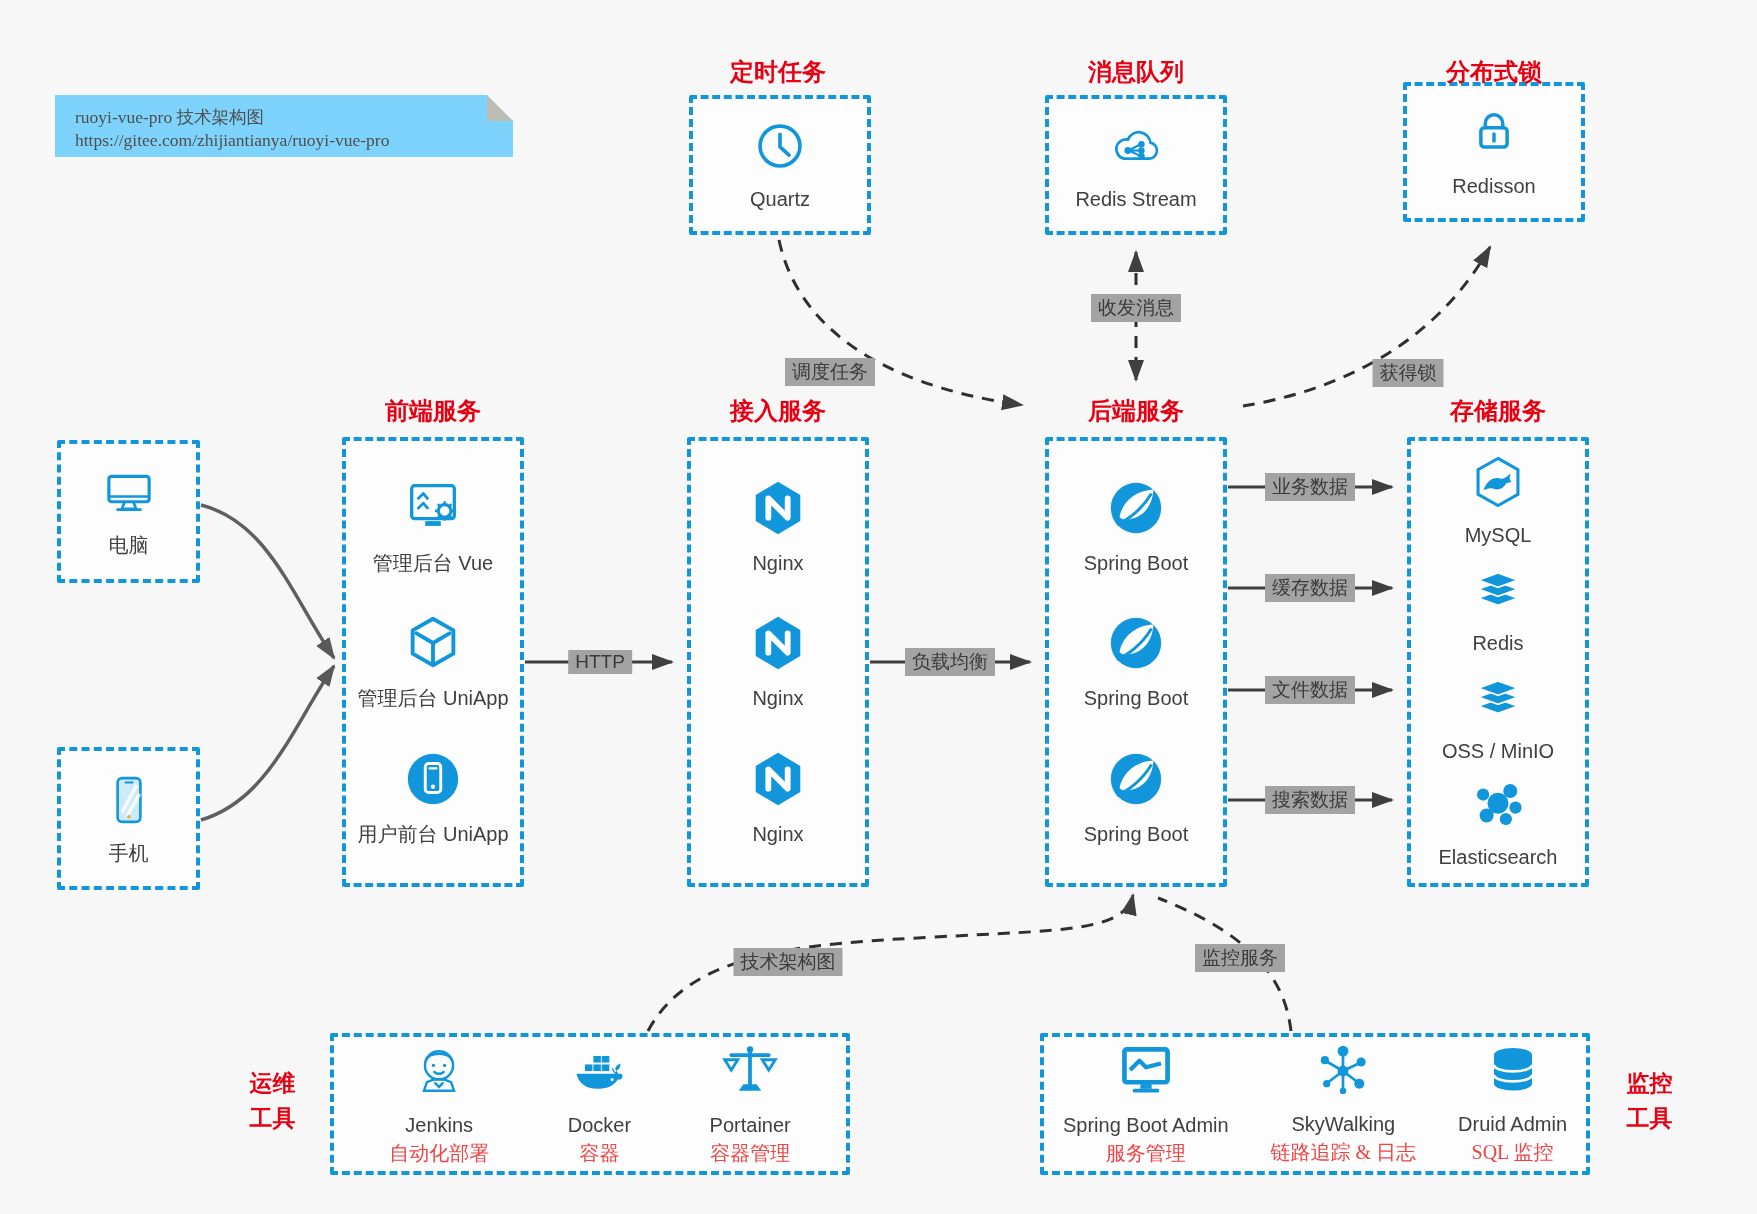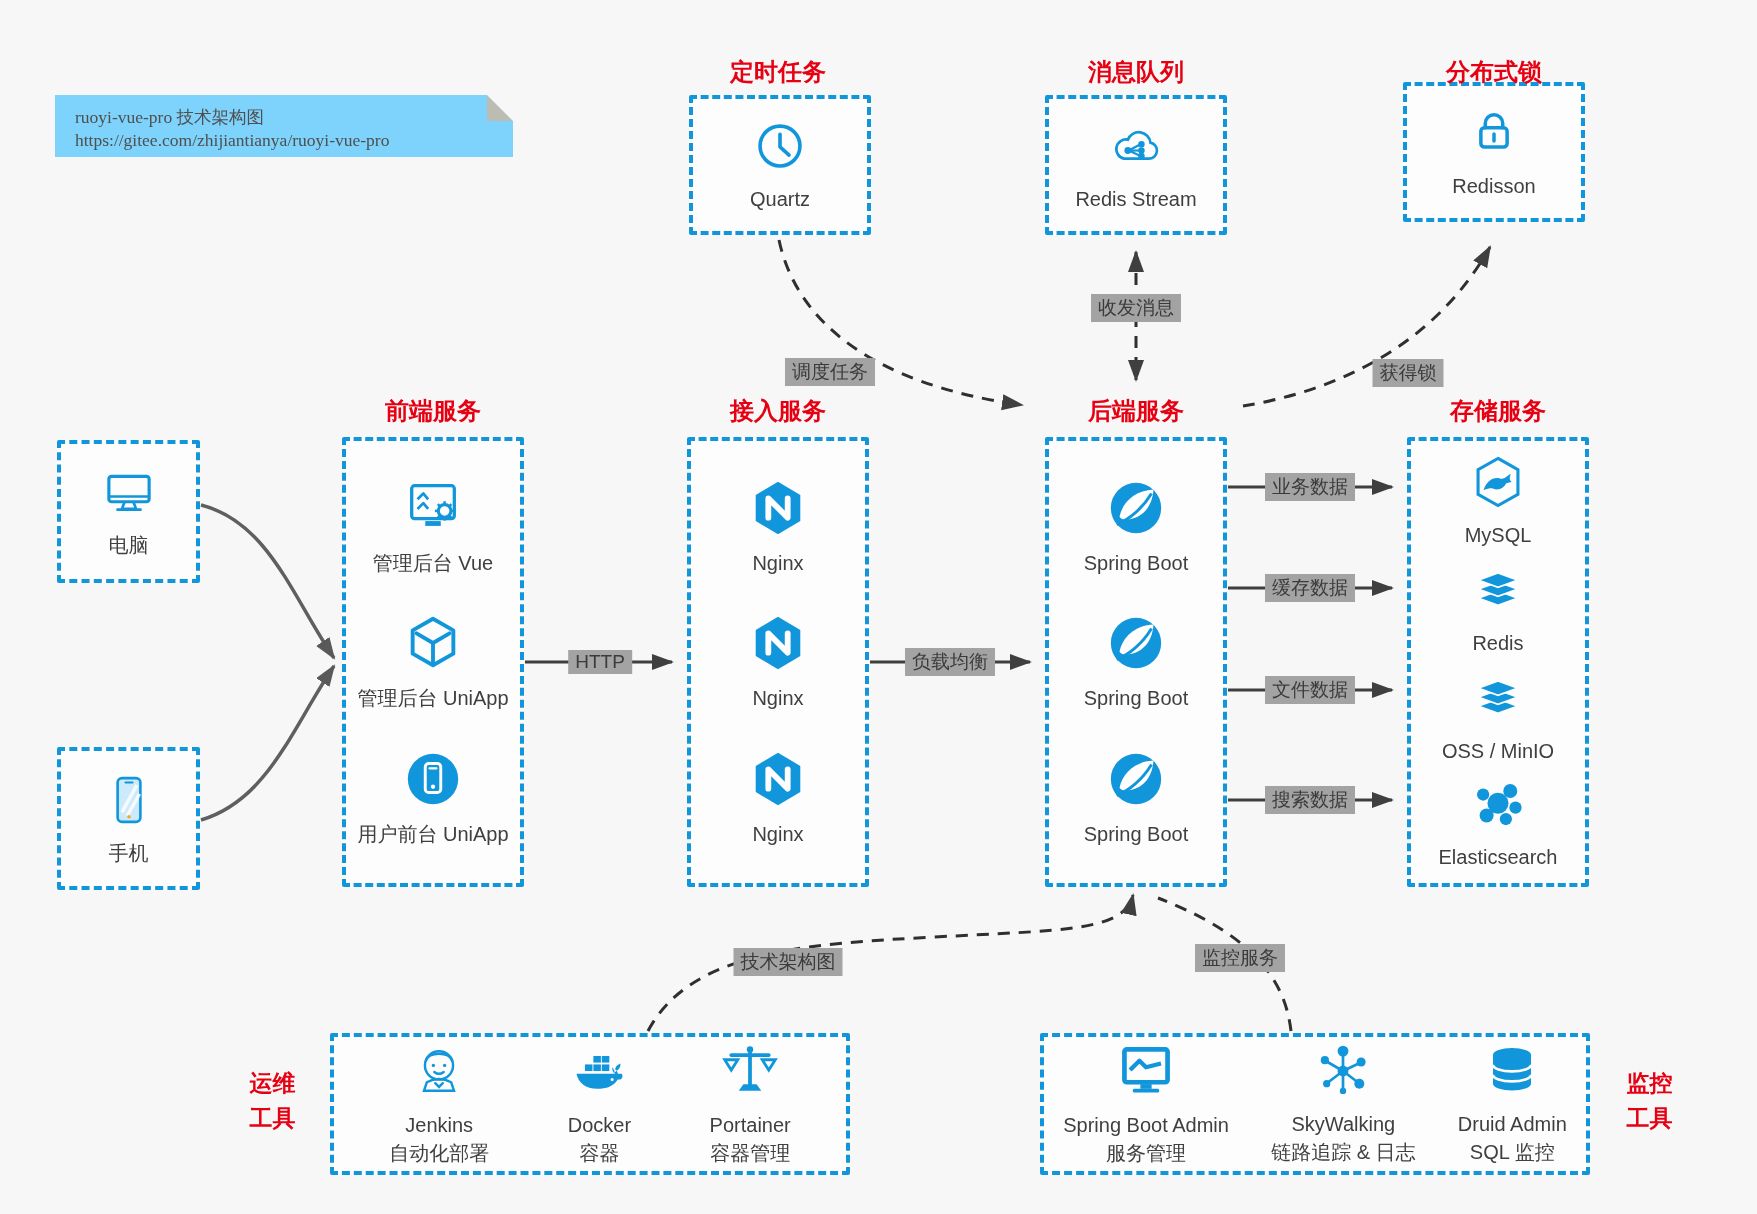"自动化部署" .node .sub { color: #404040 -> #ef4444; font-family: none -> Liberation Serif, serif }
